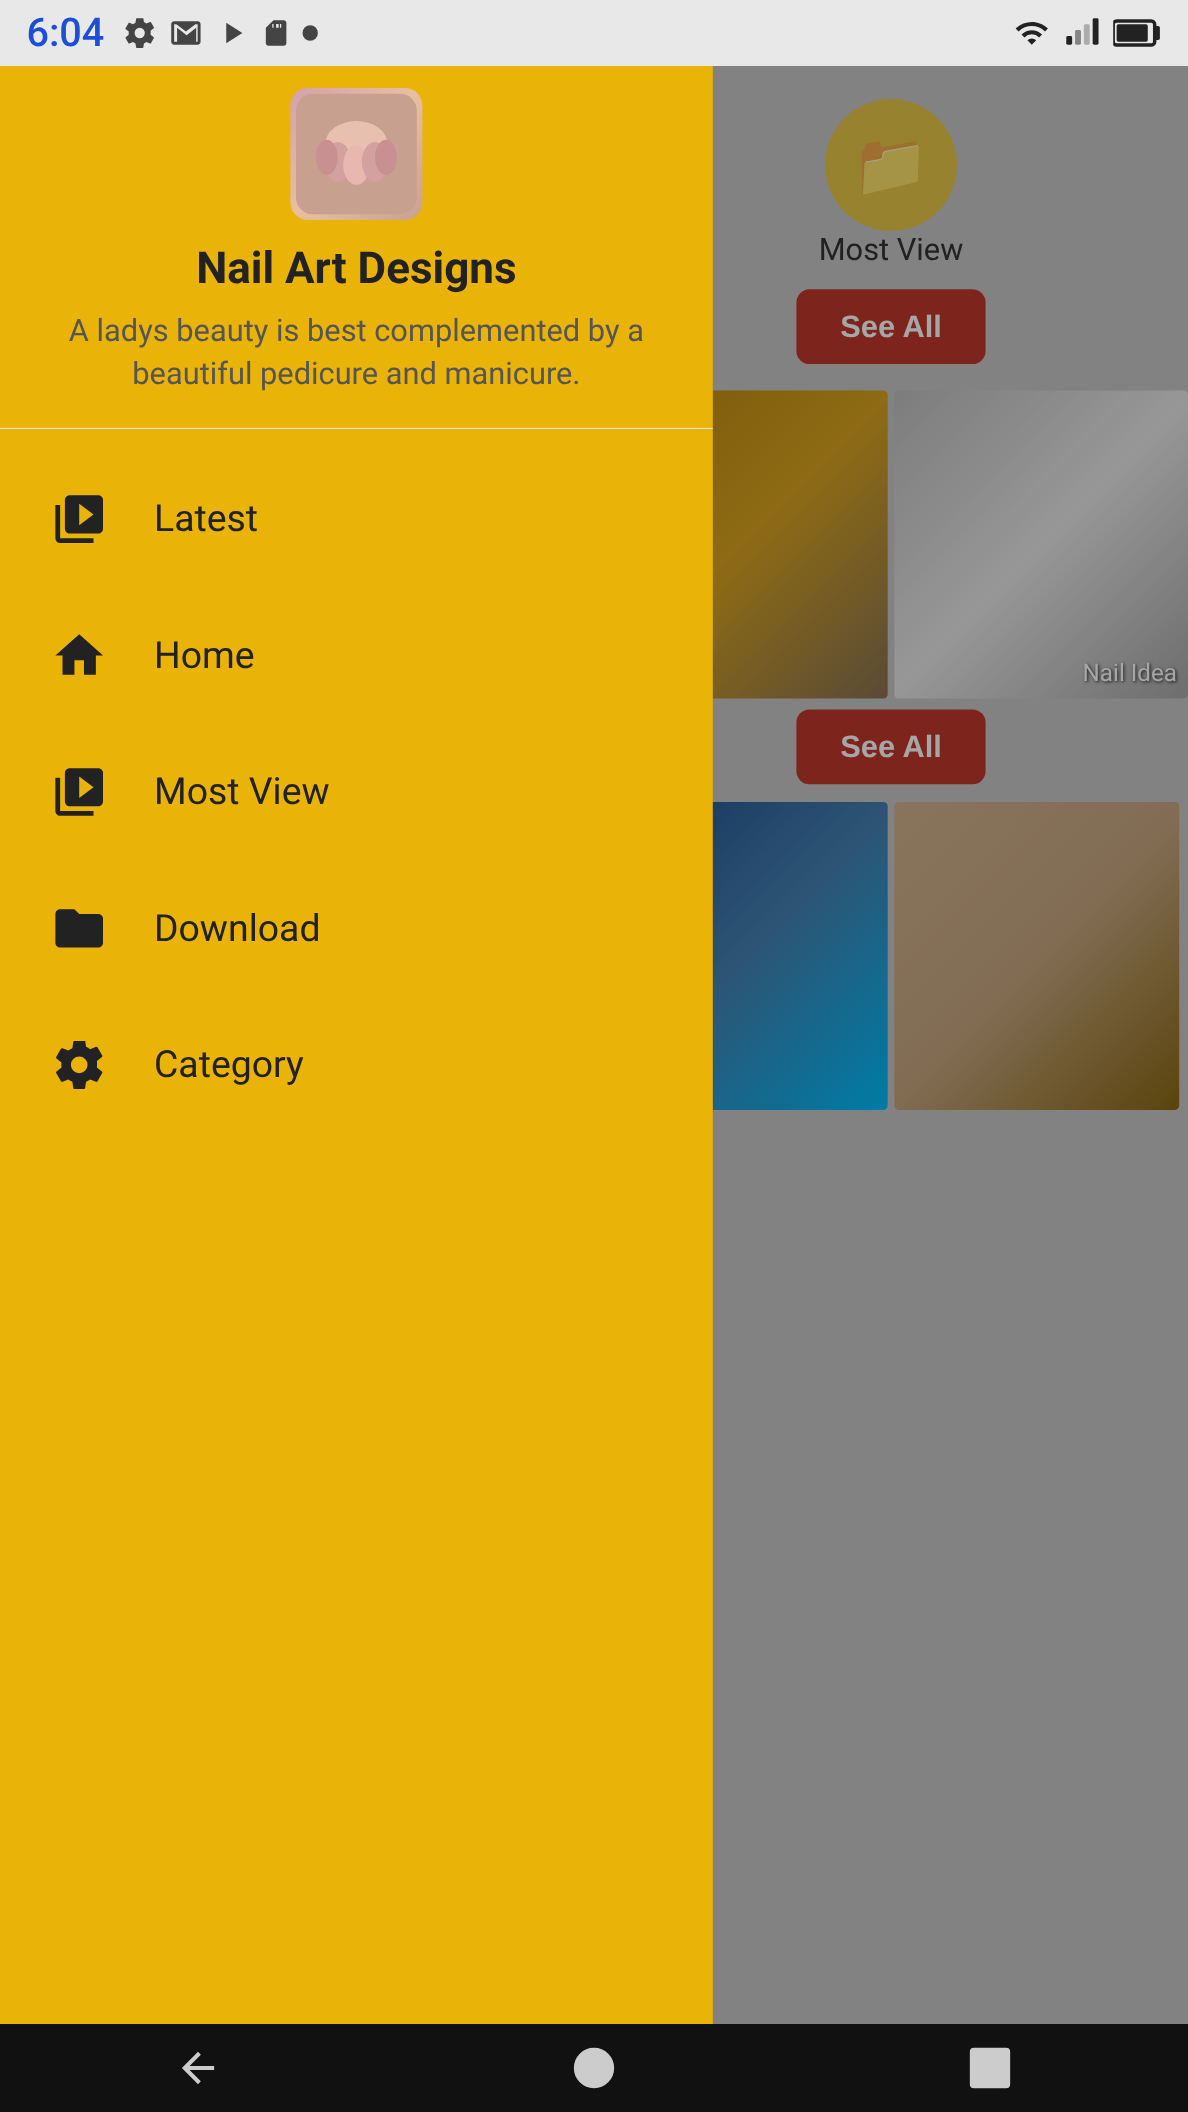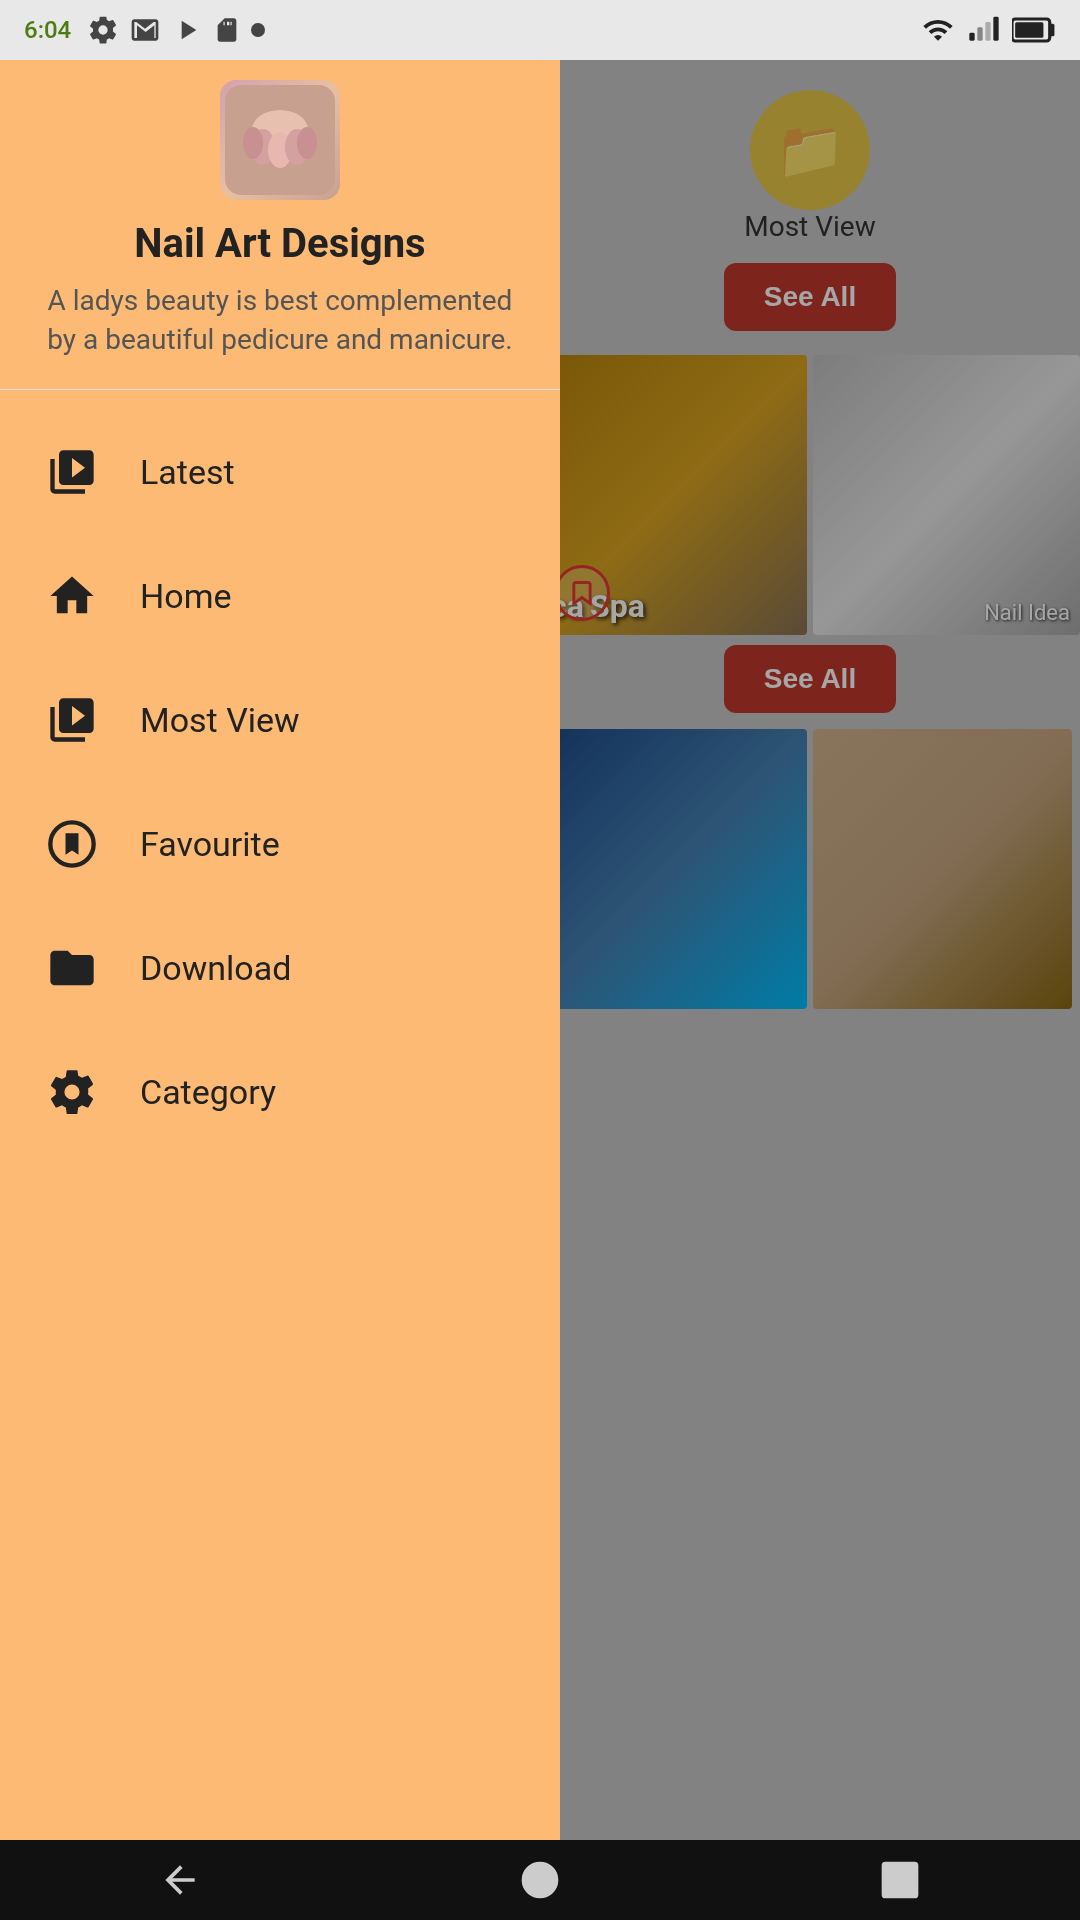"6:04" .status-time { color: #4d7c0f -> #1d4ed8; font-size: 24px -> 36px }
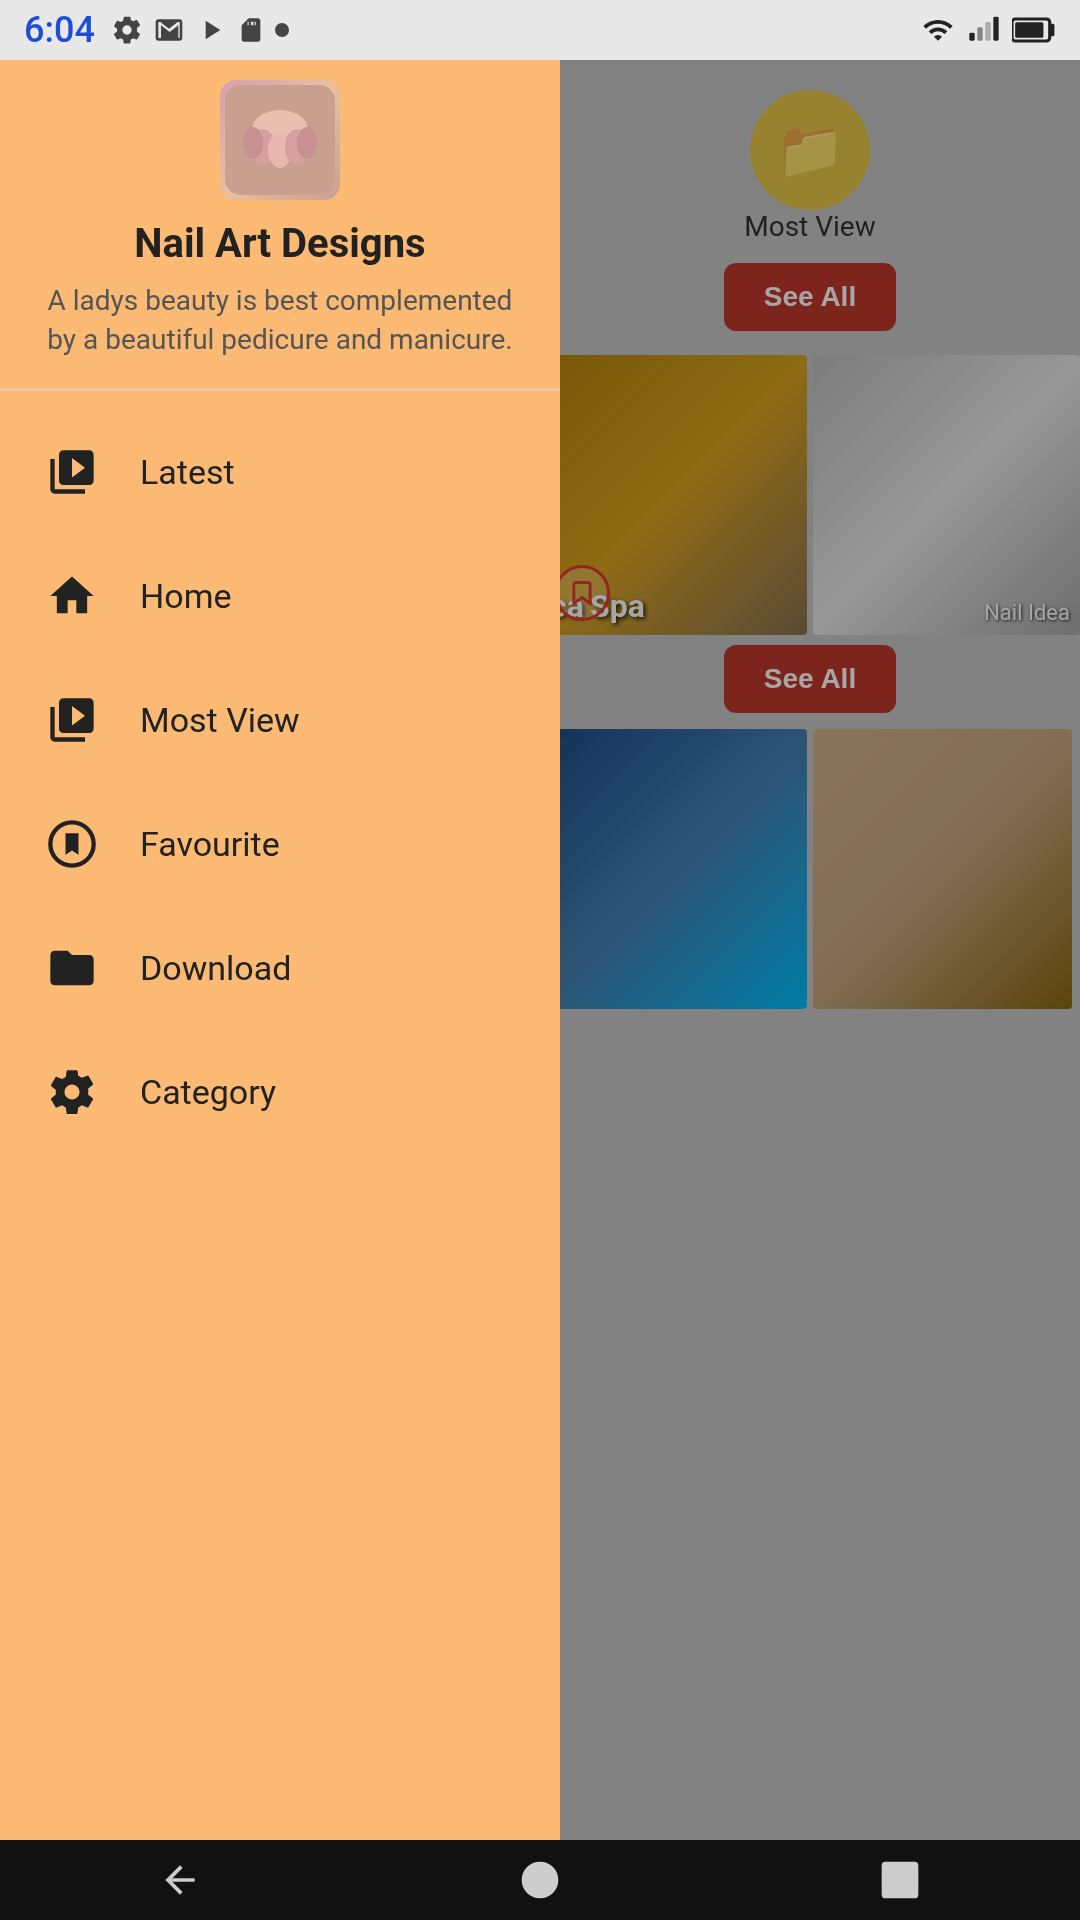"Nail Art Designs" .drawer { background: #fdba74 -> #eab308; width: 560px -> 648px }
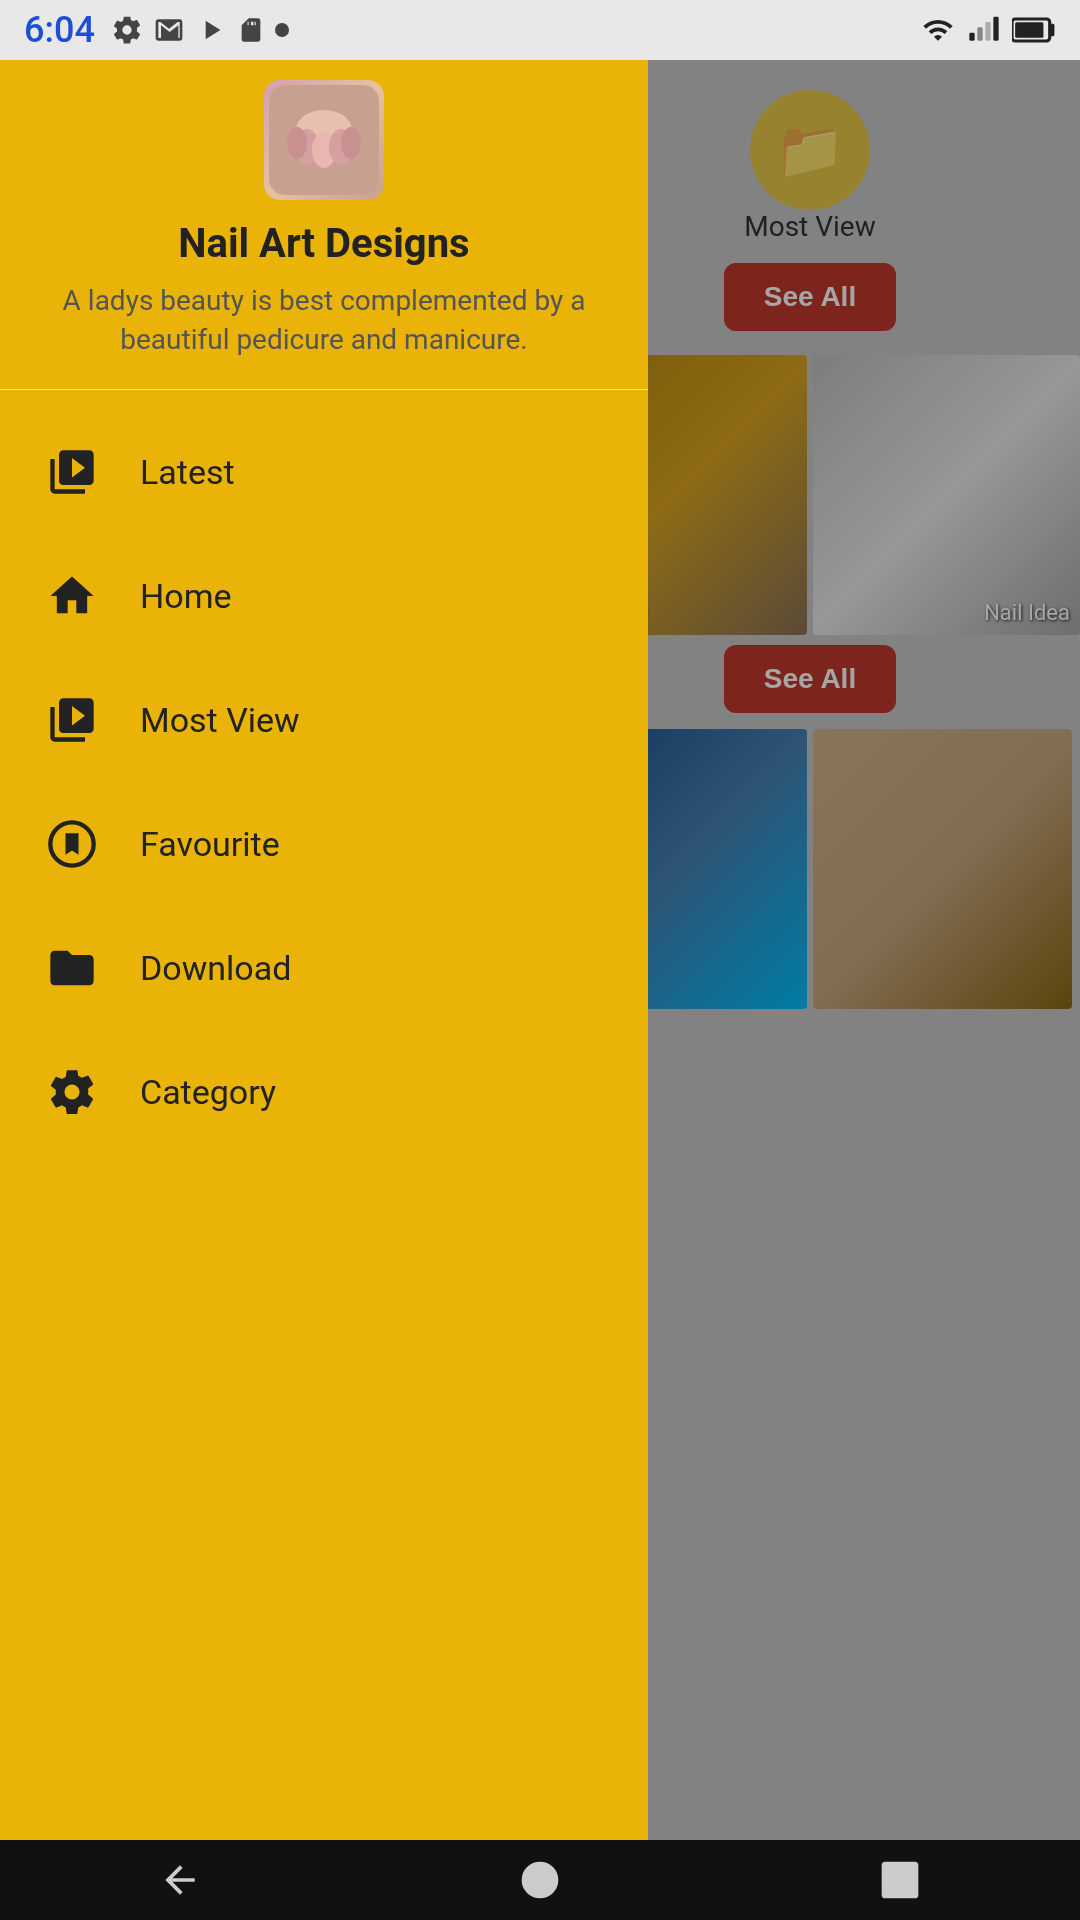"Favourite" div.nav-item { html: <div> <div> <svg> <circle></circle> <path></path> </svg> </div> <span>Favourite</span> </div> -> none }
